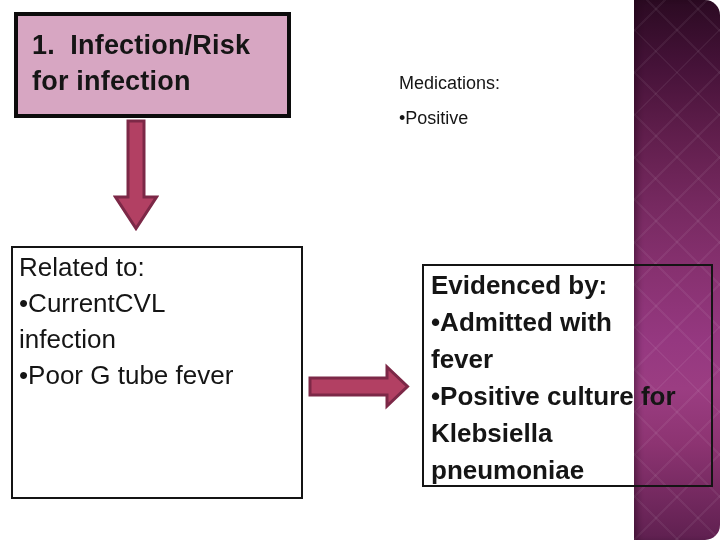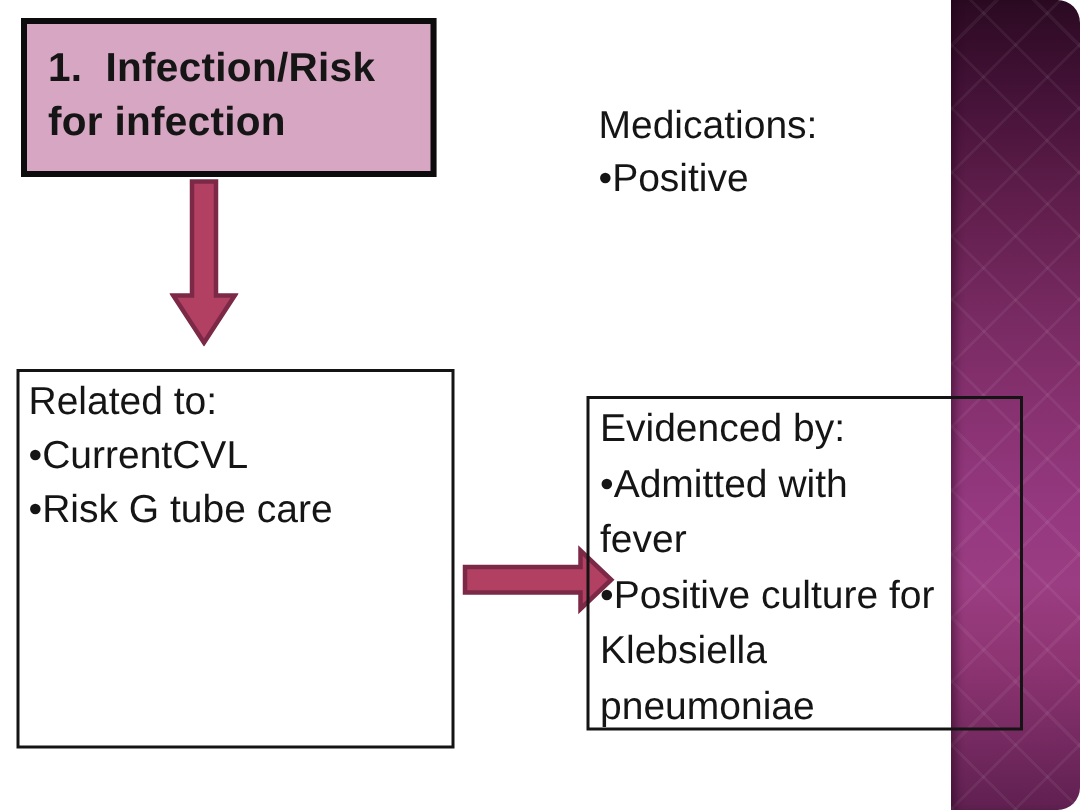"Medications:" .medications { font-size: 26px -> 18px }
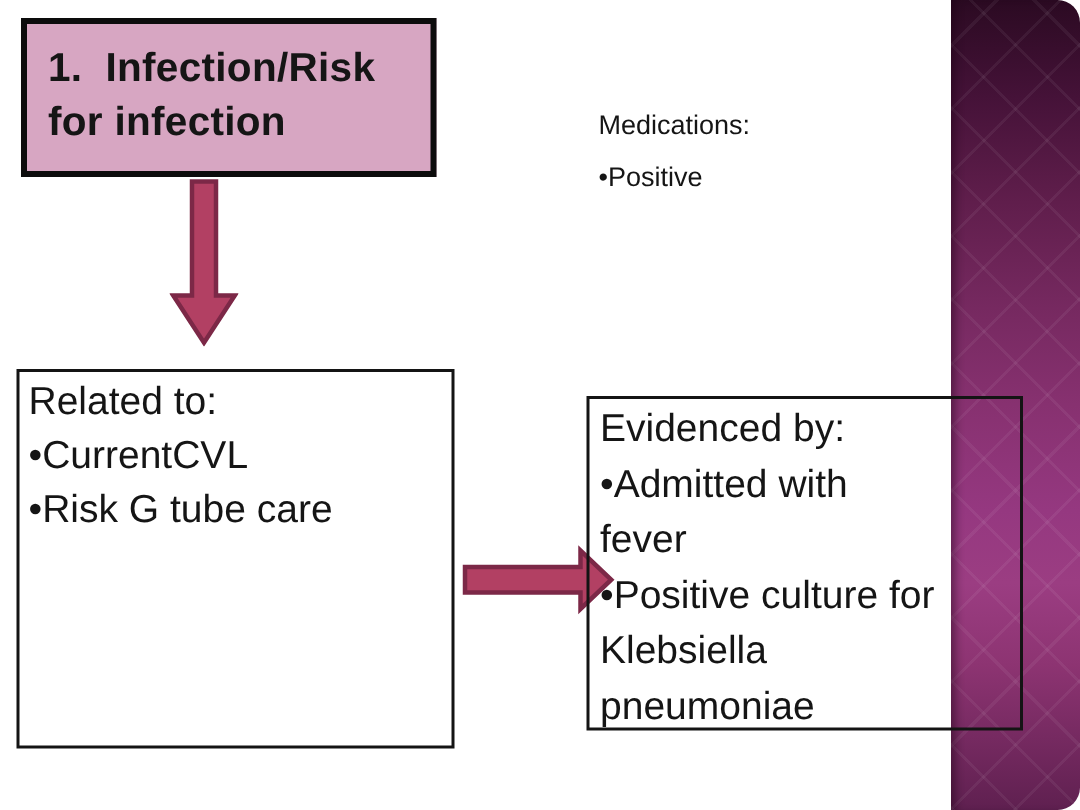"Evidenced by:" .evidenced-box { font-weight: none -> bold; left: 391px -> 422px }
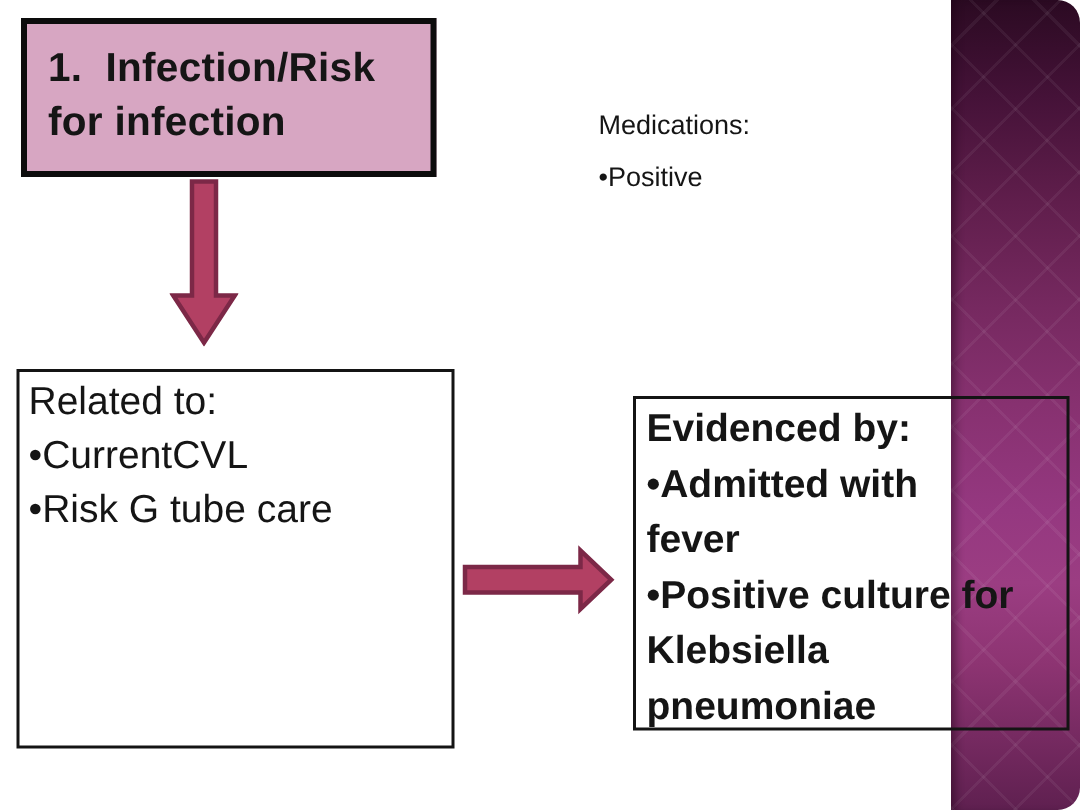"infection" div { html: none -> <div>infection</div> }
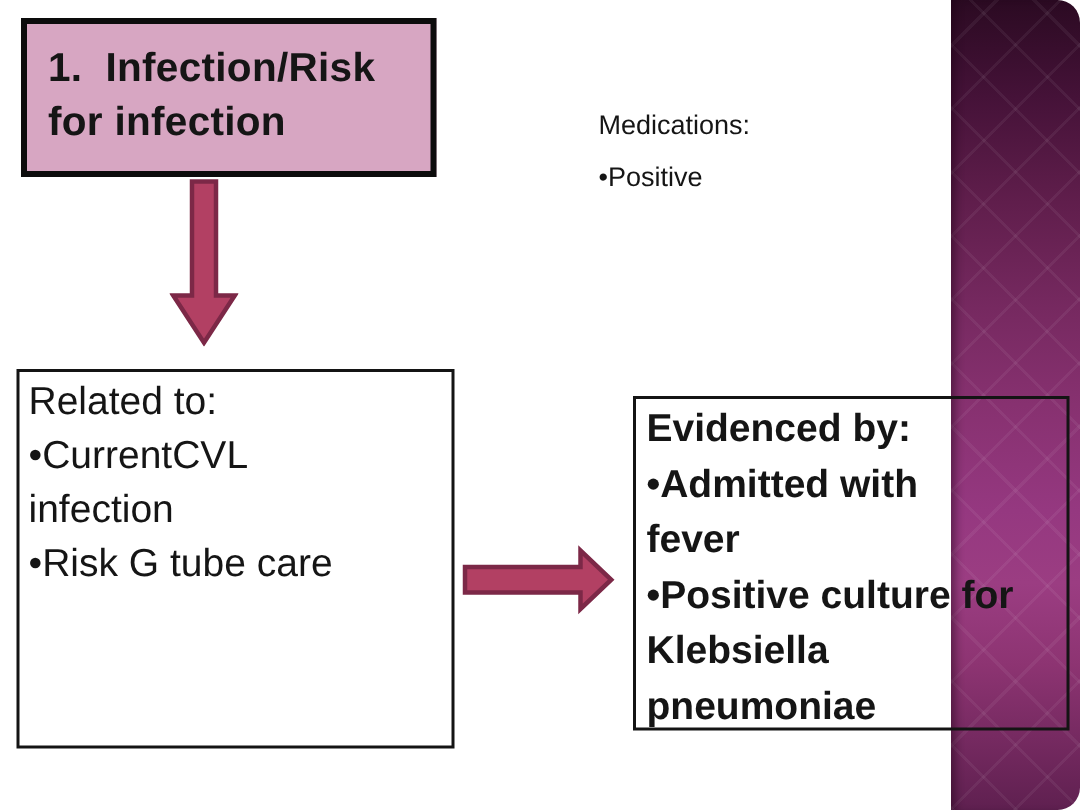"•Risk G tube care" div { text: Risk G tube care -> Poor G tube fever }
